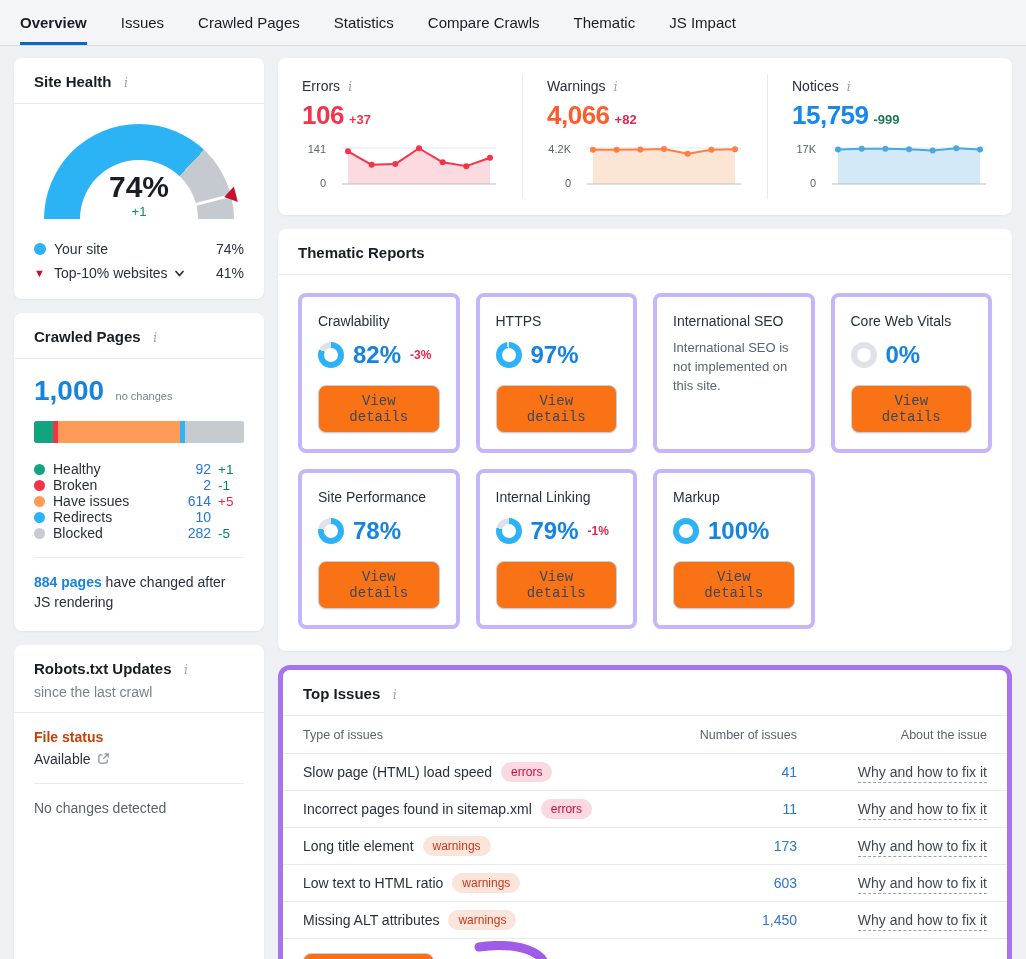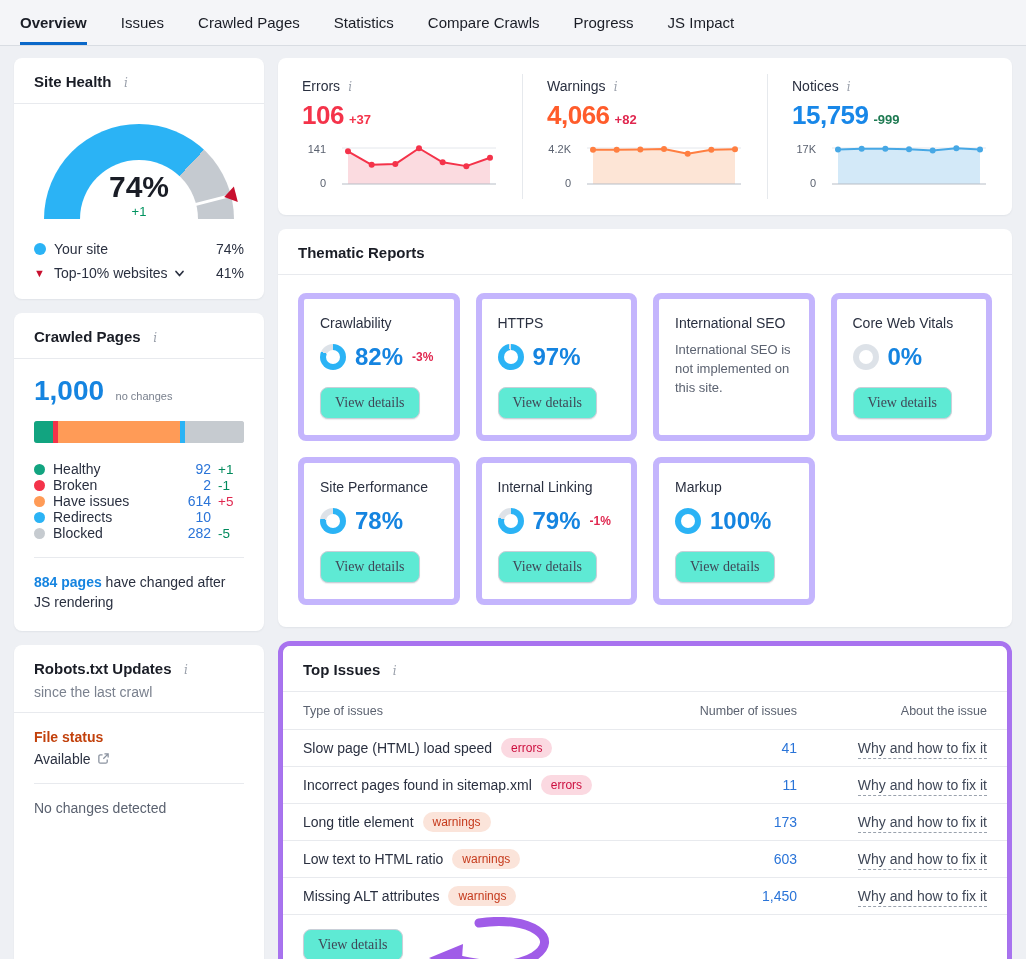"Progress" div.nav-tab { text: Progress -> Thematic }
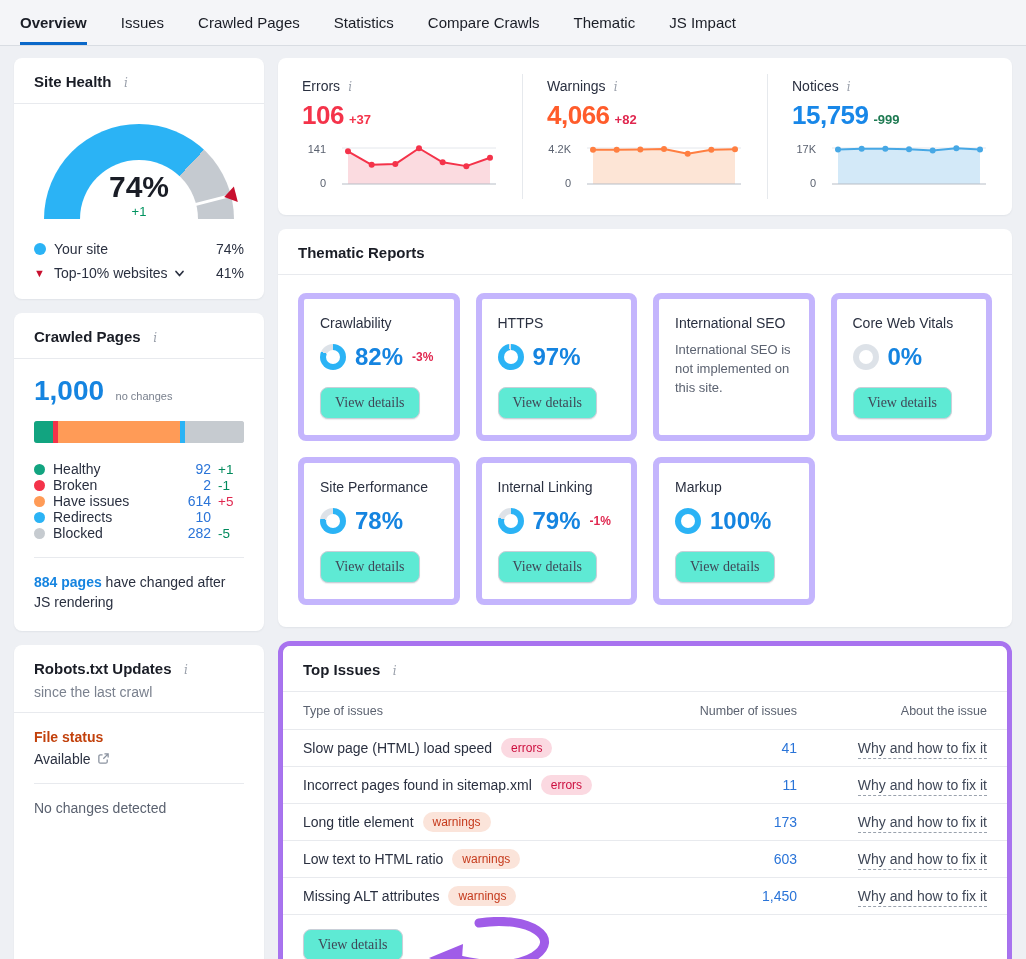"Crawlability" .th-card { border: 6px solid #c4b5fd -> 4px solid #c4b5fd }
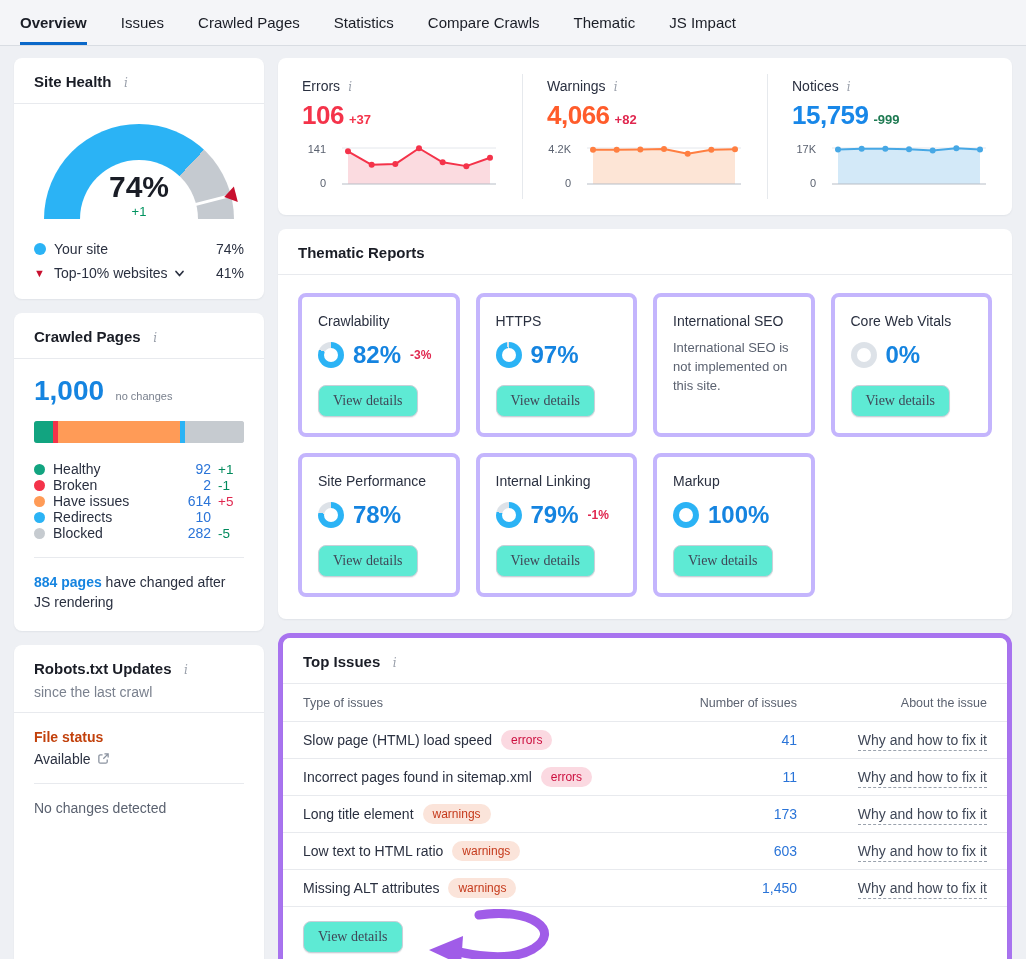"View details" .btn { background: #5eead4 -> #f97316; font-family: Liberation Serif, serif -> Liberation Mono, monospace }
